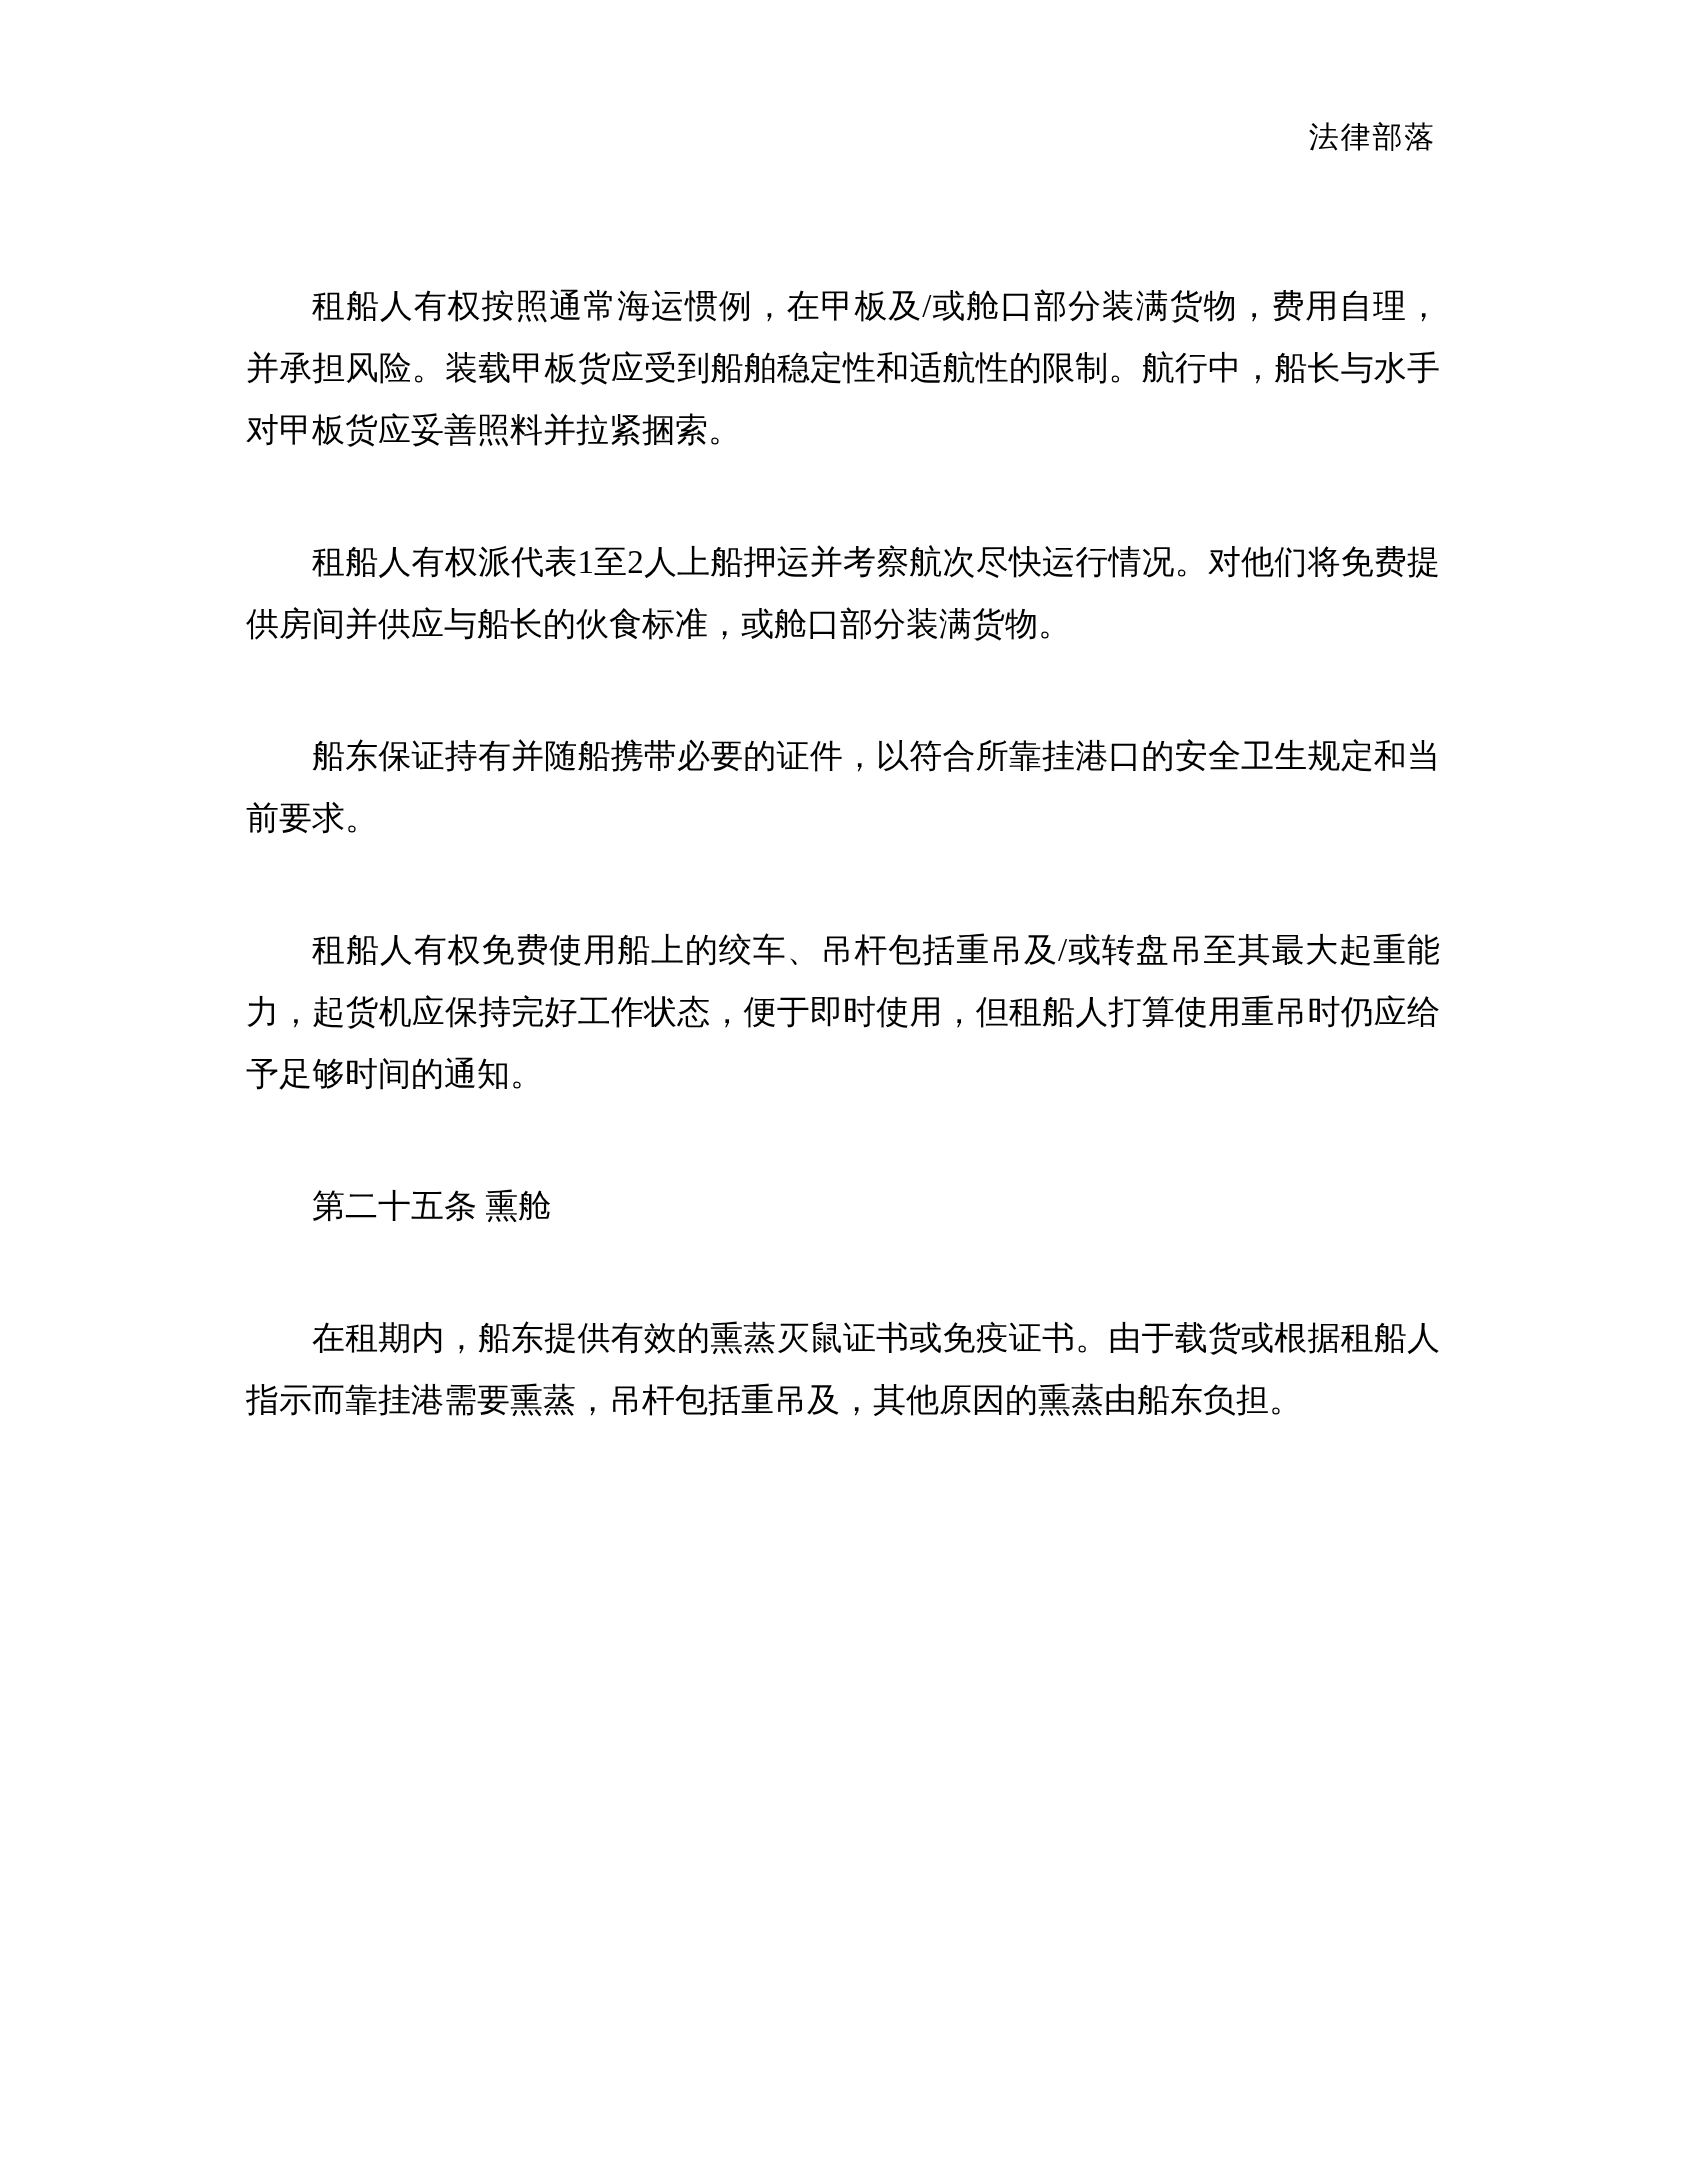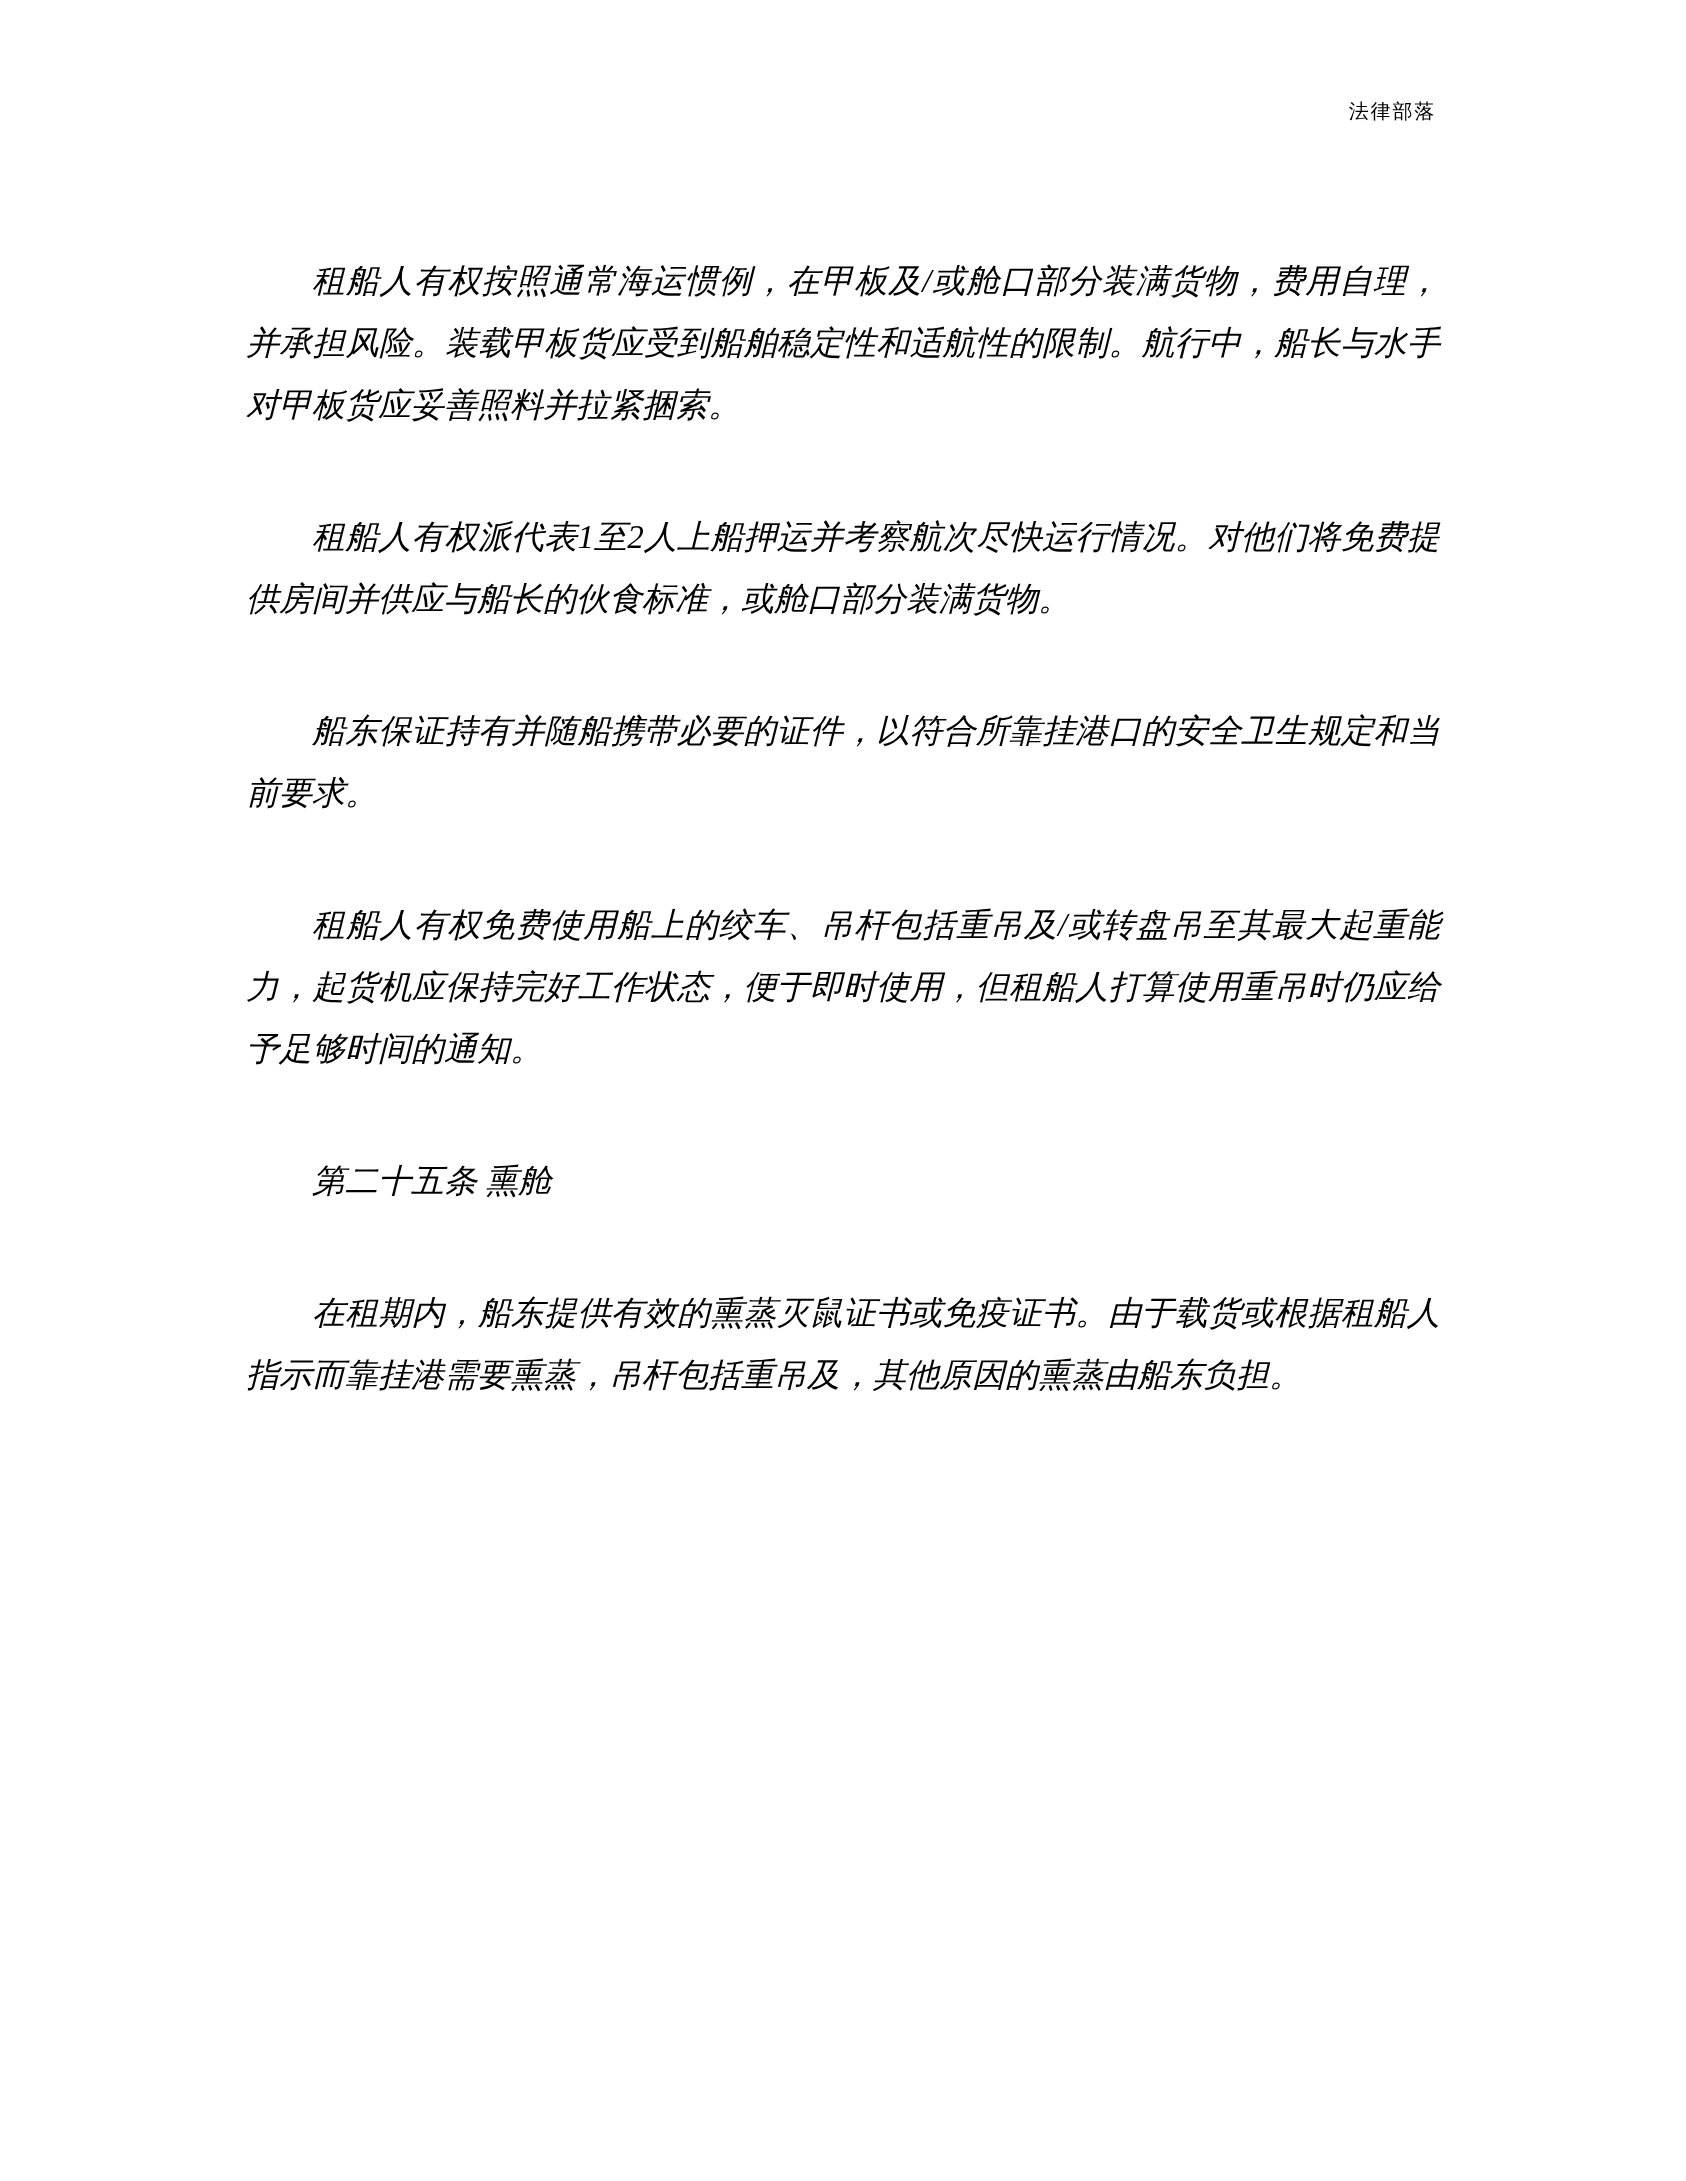"法律部落" .page-header { font-size: 20px -> 30px; padding-top: 92px -> 117px }
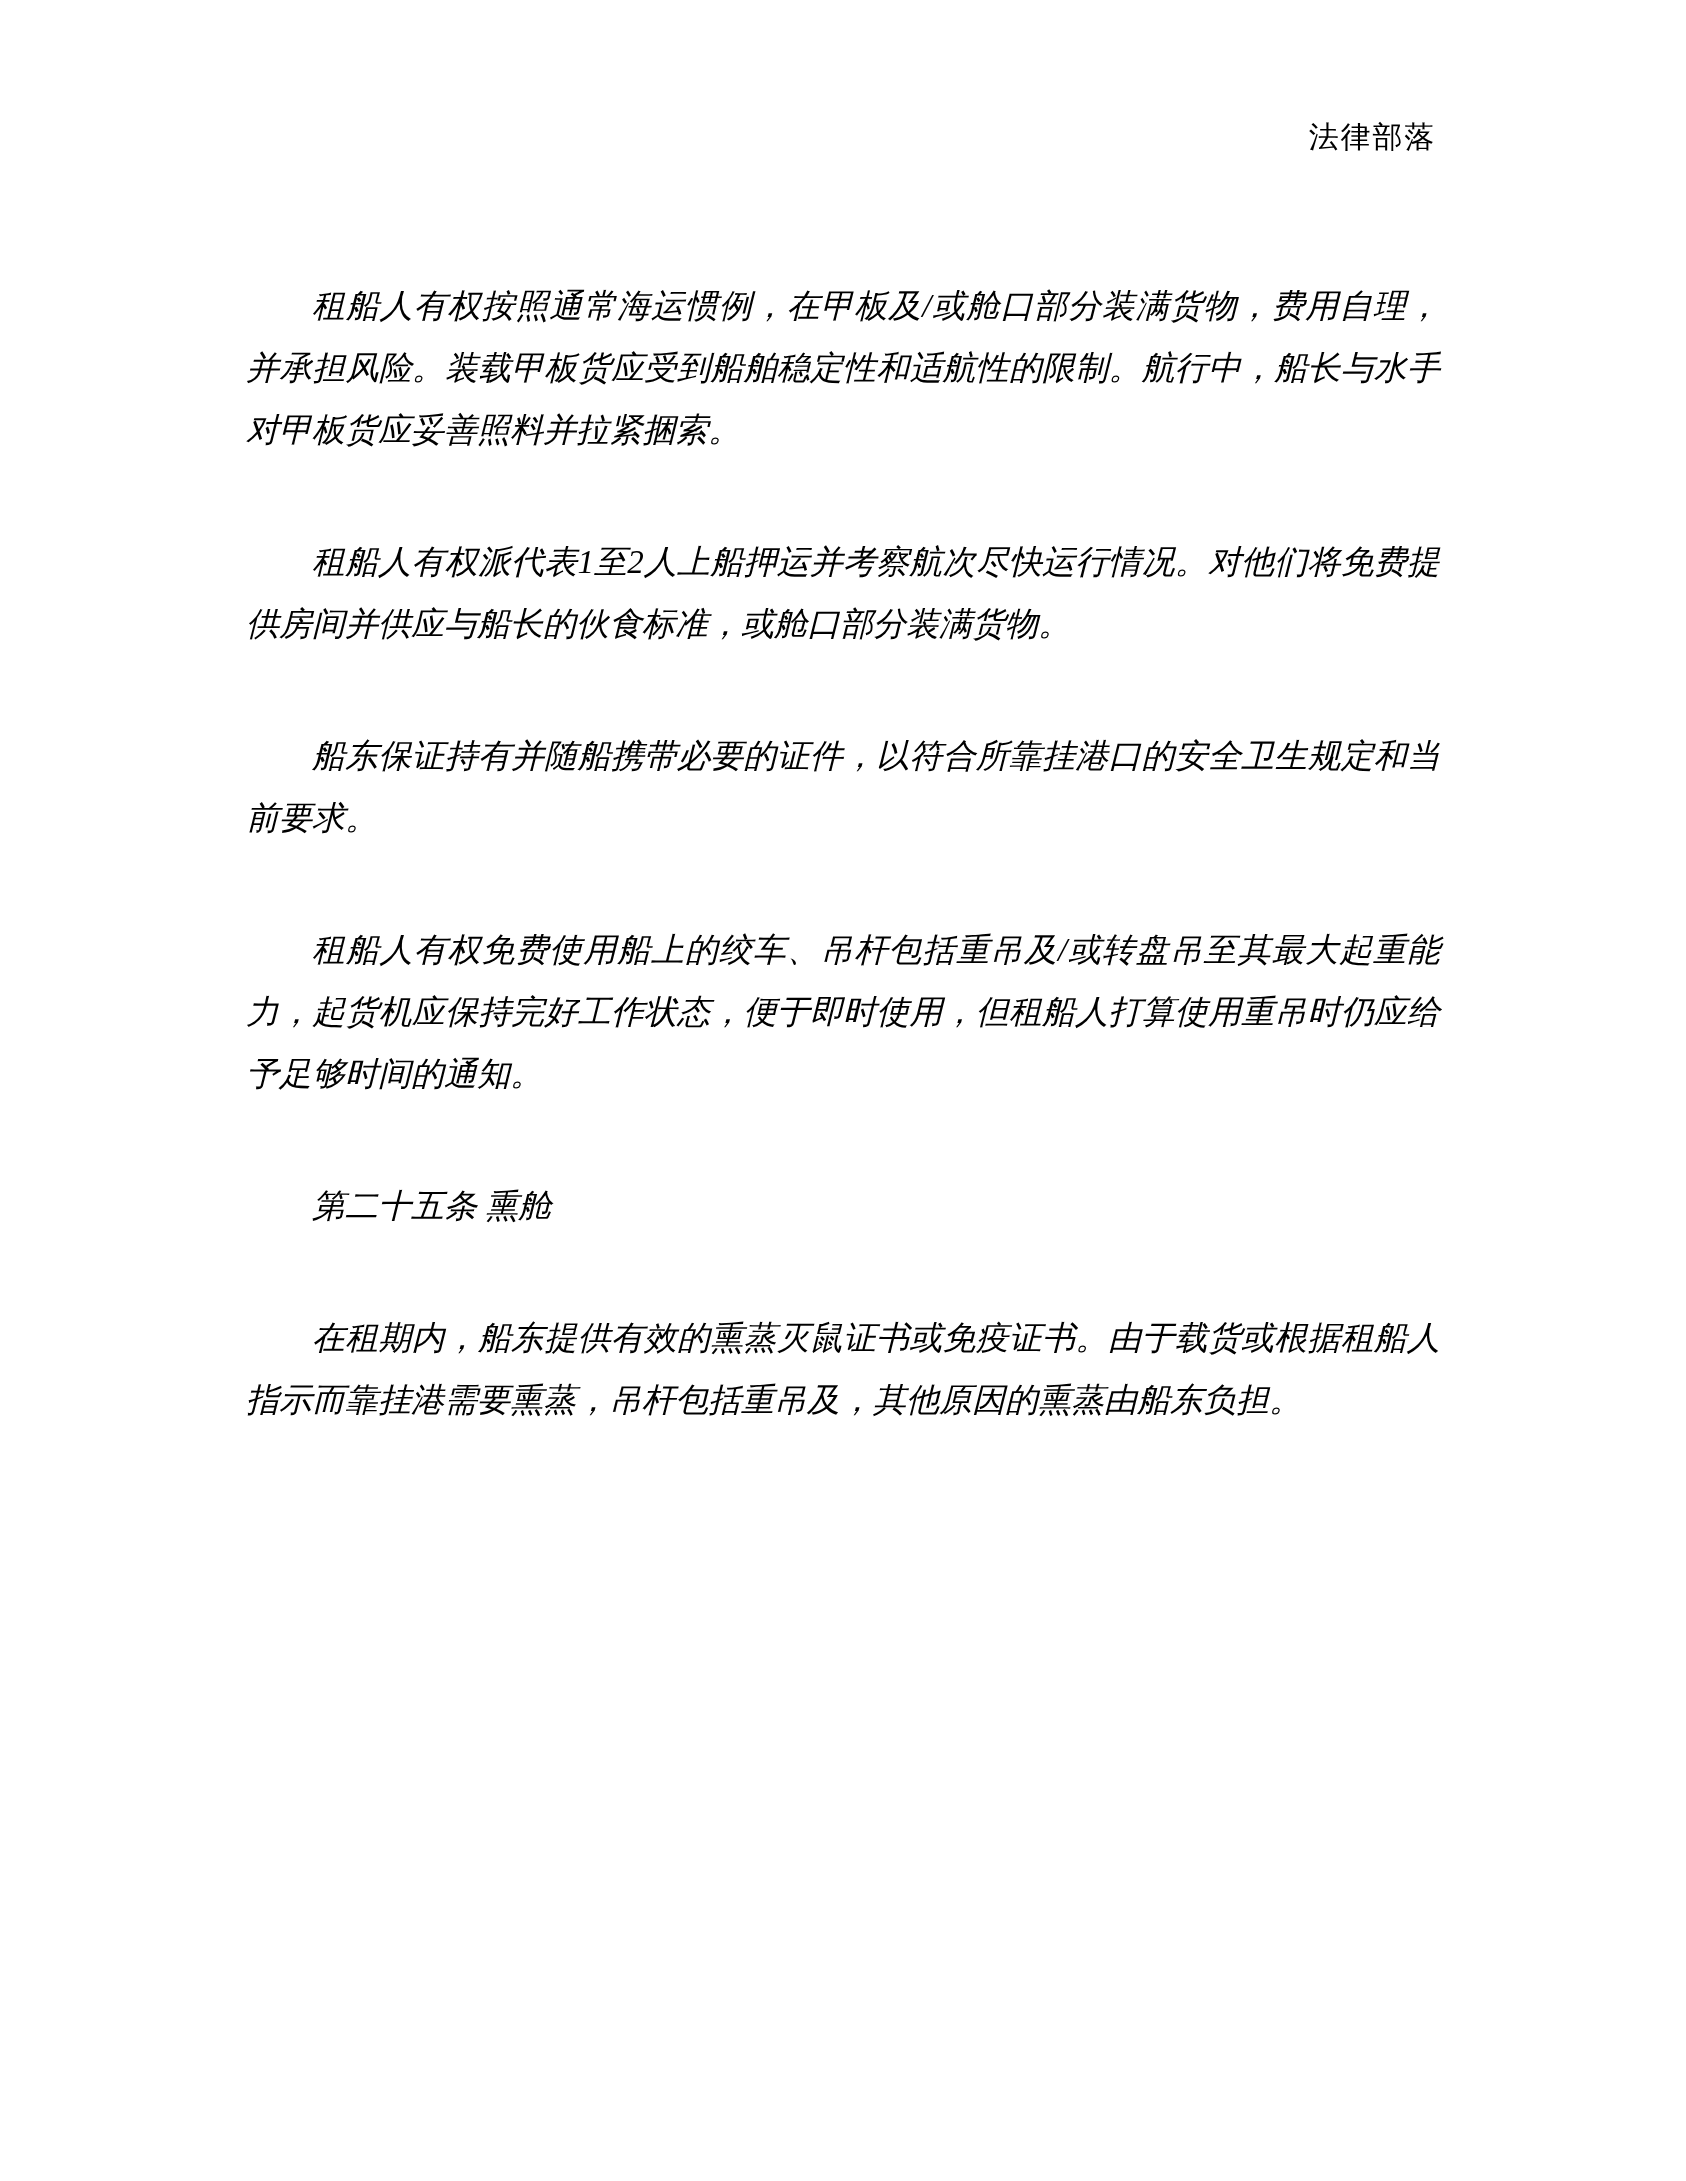"租船人有权按照通常海运惯例，在甲板及/或舱口部分装满货物，费用自理，并承担风险。" .block { font-style: italic -> none }
